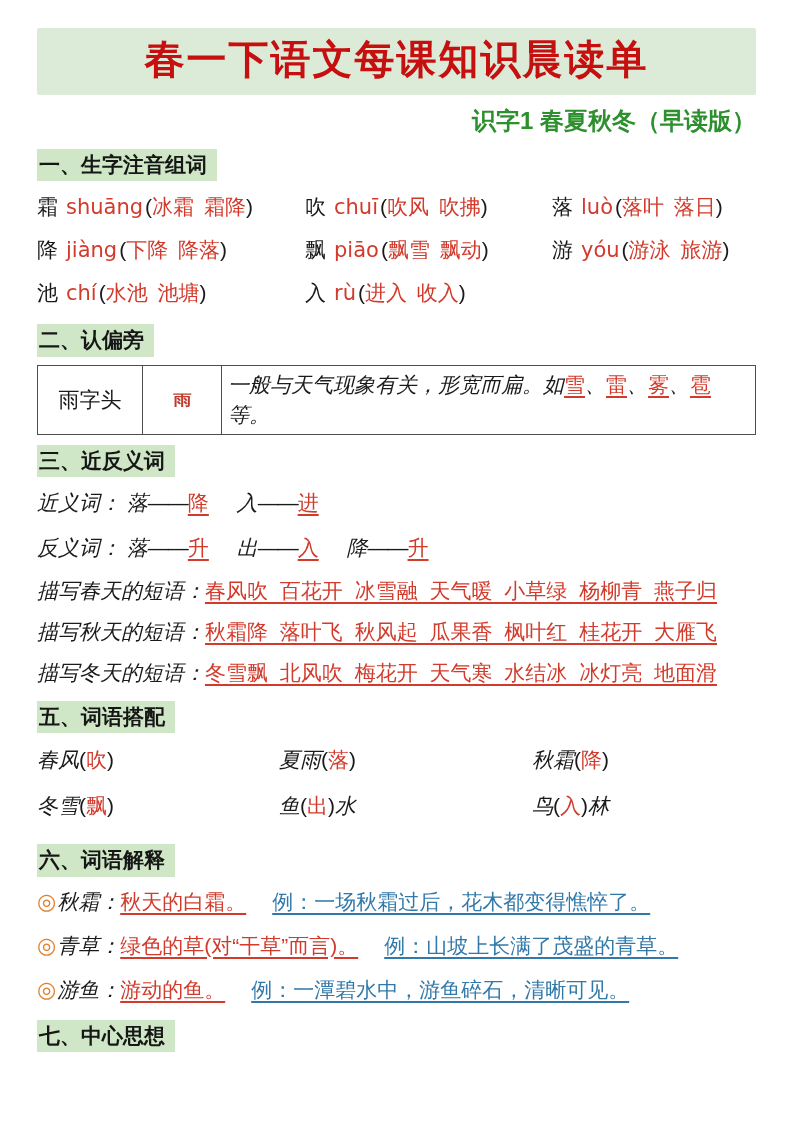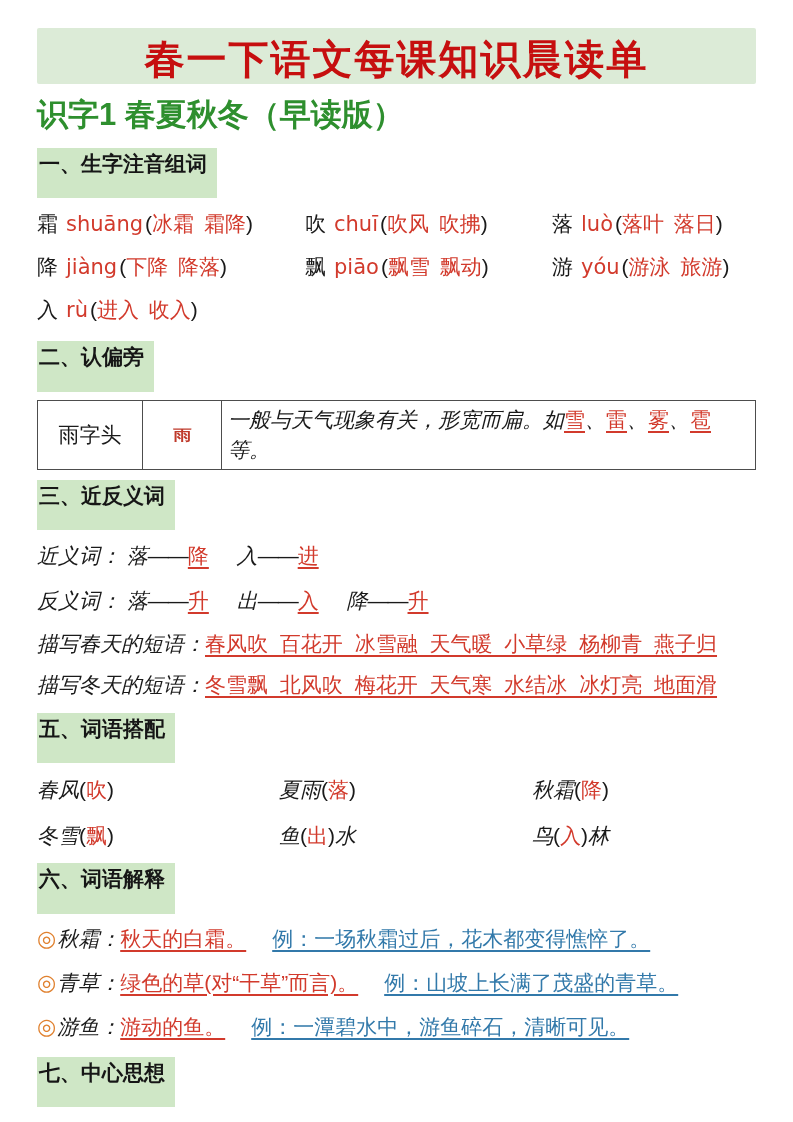"春一下语文每课知识晨读单" .title-band { padding: 7px 0 1px 0 -> 7px 0 12px 0 }
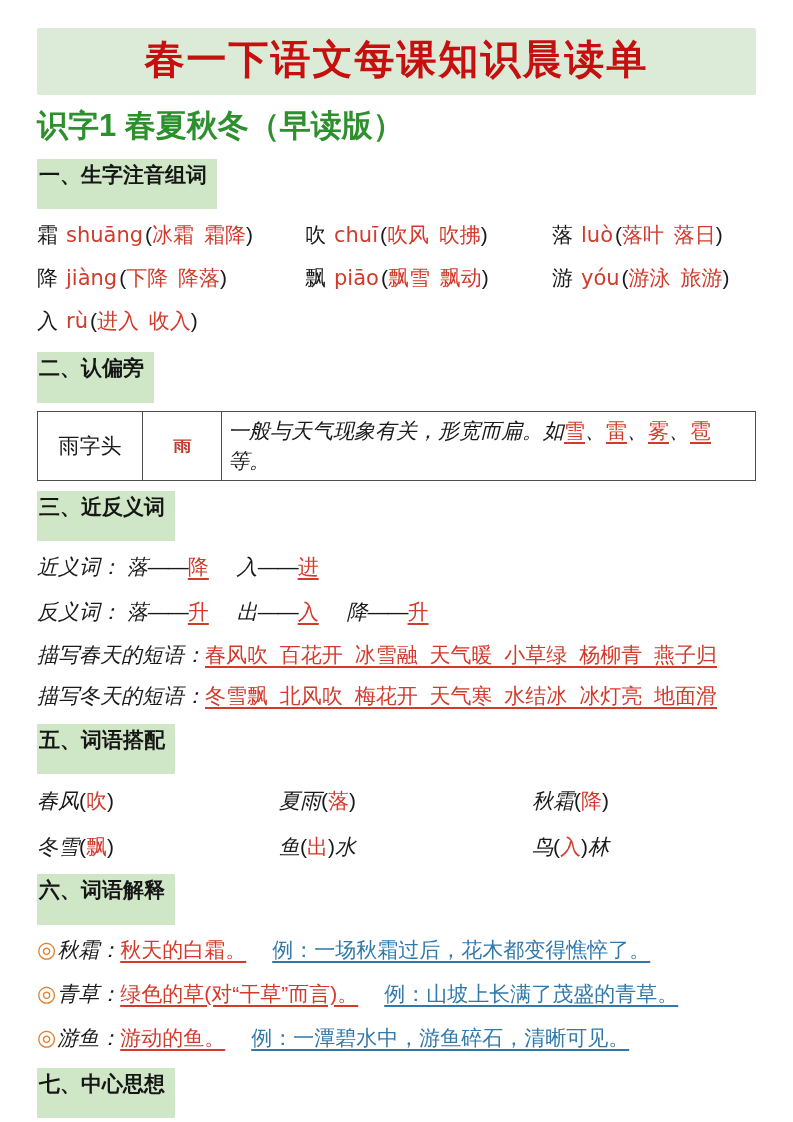"识字1 春夏秋冬（早读版）" .subtitle { font-size: 31px -> 24px; text-align: left -> right }
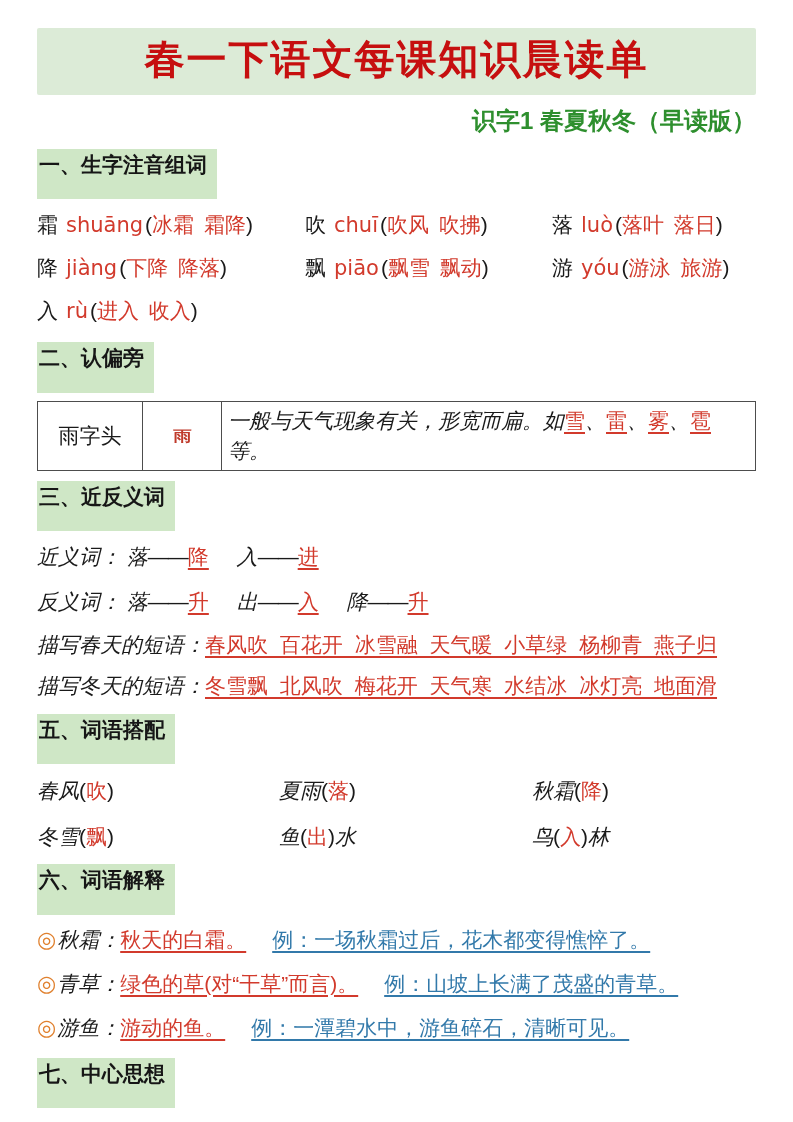"一、生字注音组词" .sec-h { padding: 2px 10px 20px 2px -> 2px 10px 2px 2px }
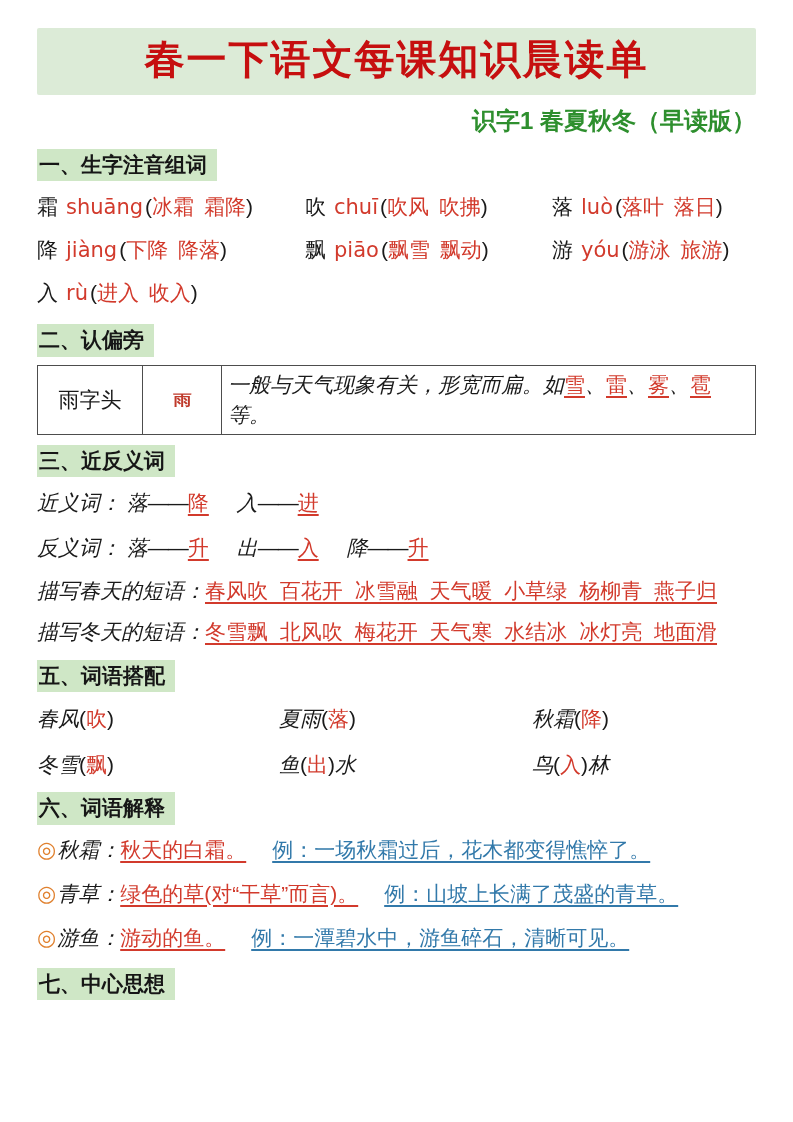"池 chí(水池 池塘)" div { html: none -> <div><span>池</span><span>chí</span><span>(</span><span>水池 池塘</span><span>)</span></div> }
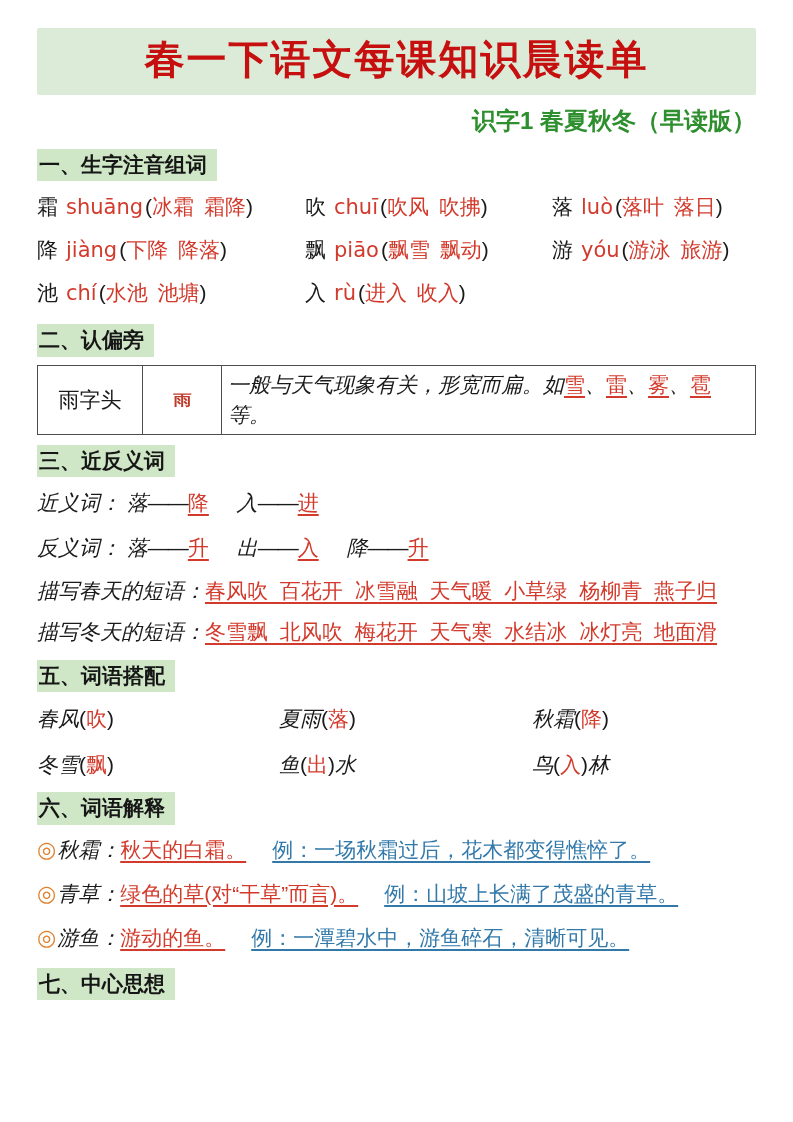"描写秋天的短语：秋霜降 落叶飞 秋风起 瓜果香 枫叶红" div.s4-line { html: none -> <div><span>描写秋天的短语：</span><span>秋霜降 落叶飞 秋风起 瓜果香 枫叶红 桂花开 大雁飞</span></div> }
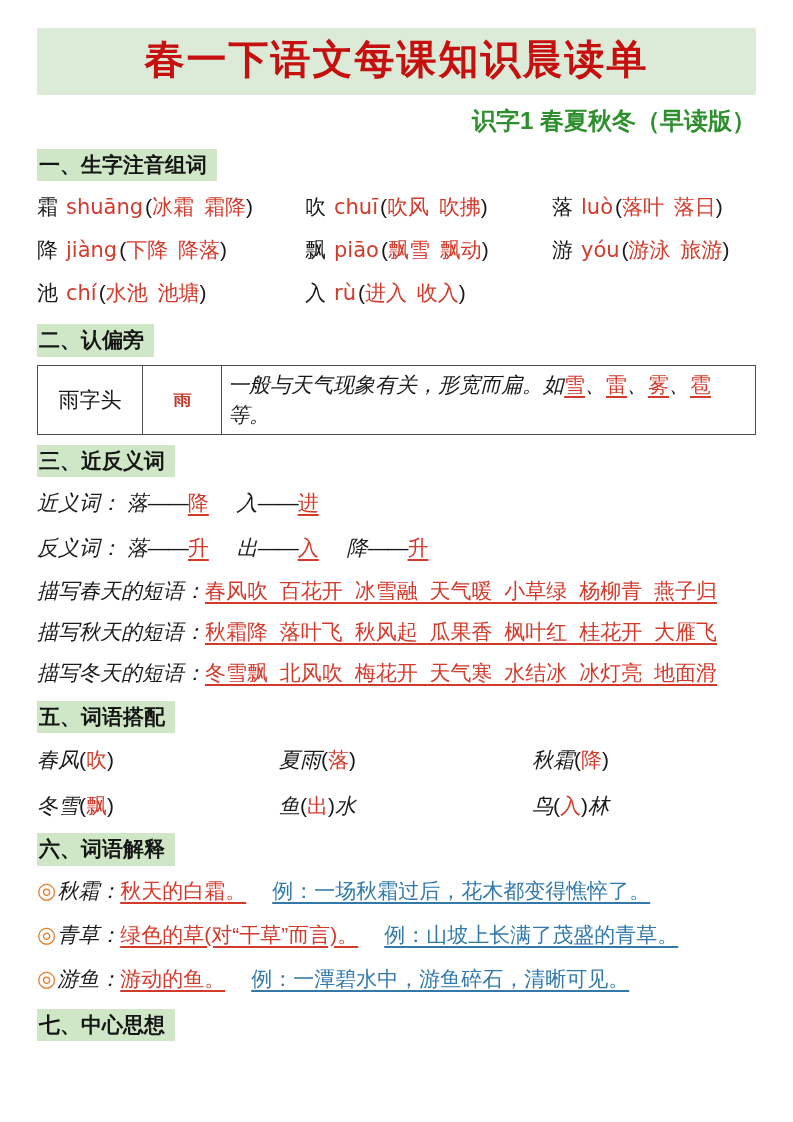"春风(吹)" .s5-grid { margin: 7px 0 2px 0 -> 7px 0 13px 0 }
